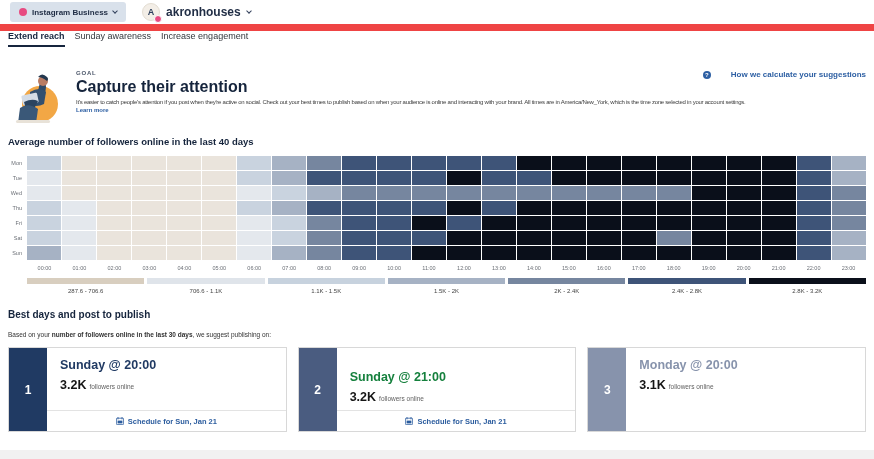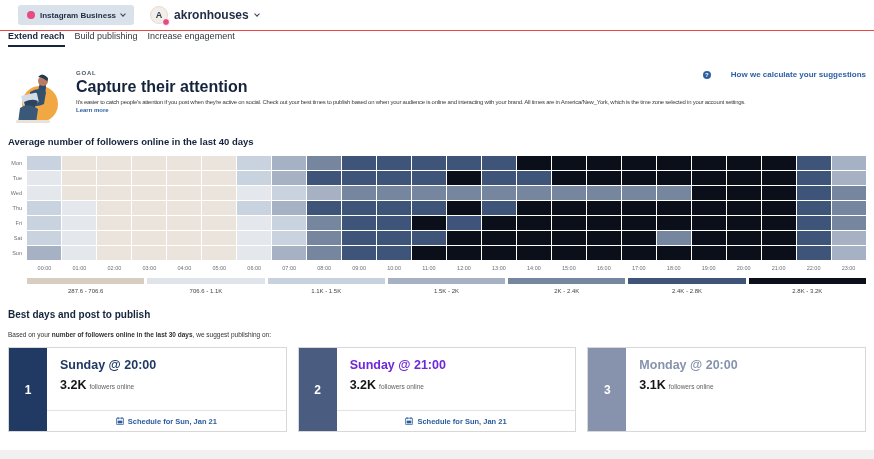"Instagram Business" .topbar { border-bottom: 1px solid #ef4444 -> 7px solid #ef4444; padding: 0 18px -> 0 10px }
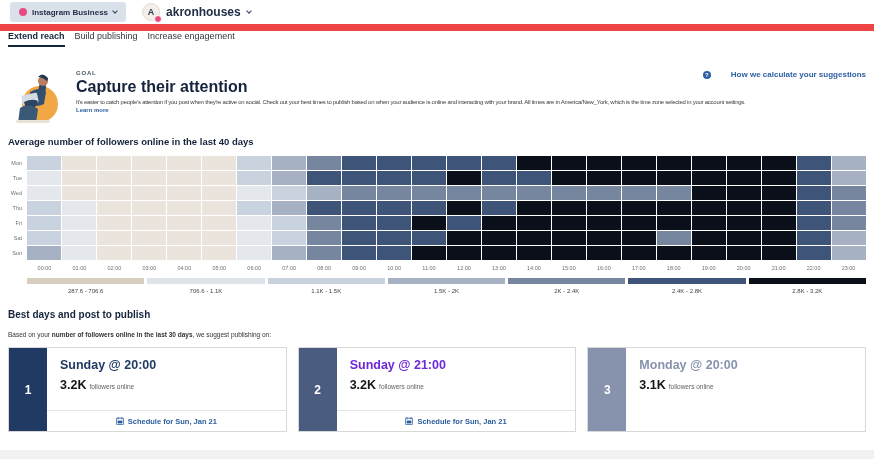"Build publishing" div.tab { text: Build publishing -> Sunday awareness }
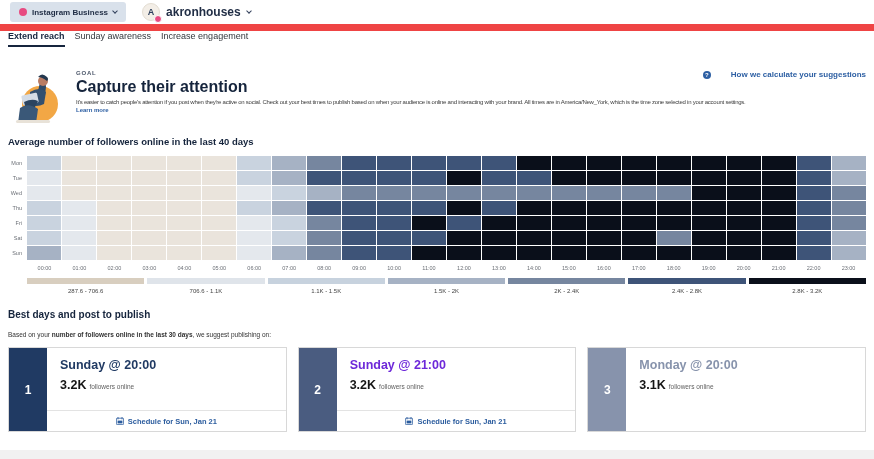"Sunday @ 21:00" div.card-time { color: #6d28d9 -> #15803d; margin-top: none -> 12px }
